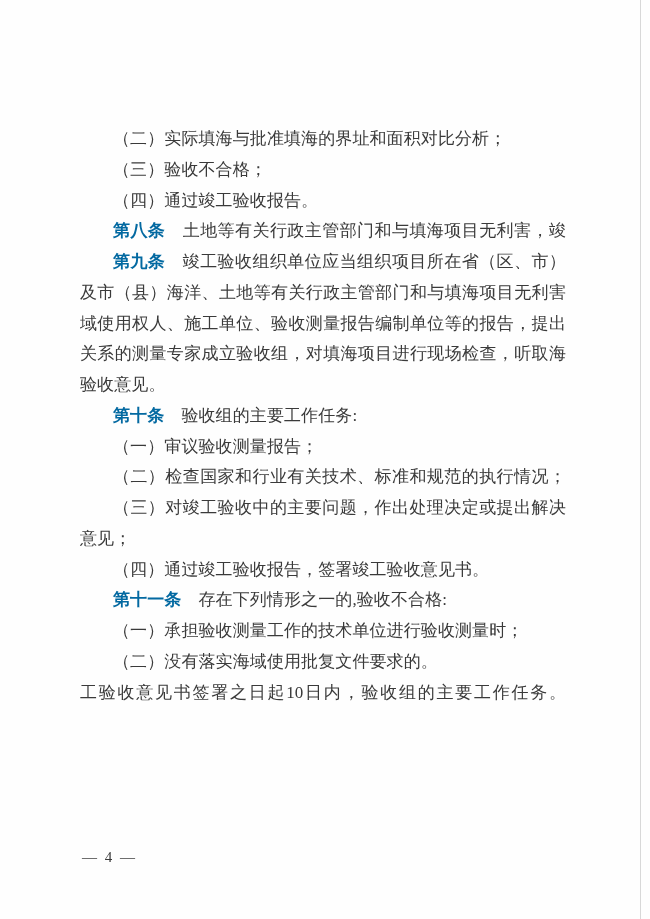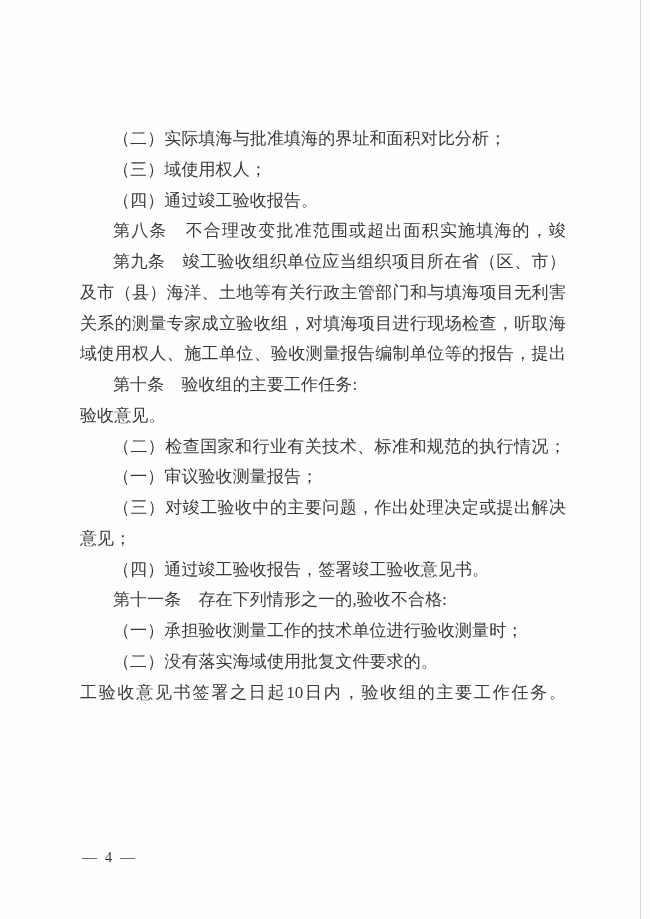"（三）域使用权人；" span { text: 域使用权人 -> 验收不合格 }
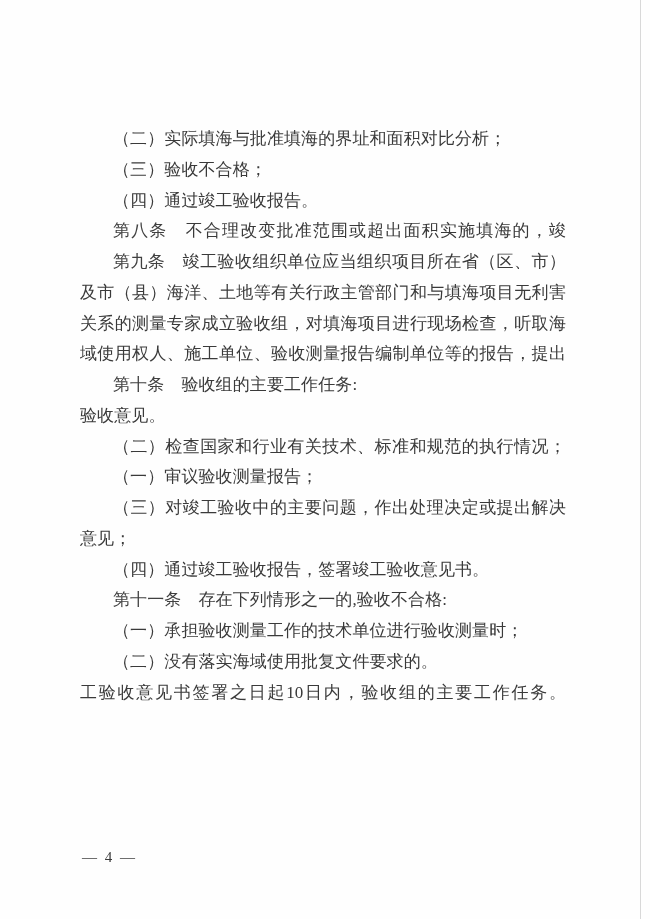"第八条" .b { color: #404040 -> #0369a1; font-weight: 400 -> 700 }
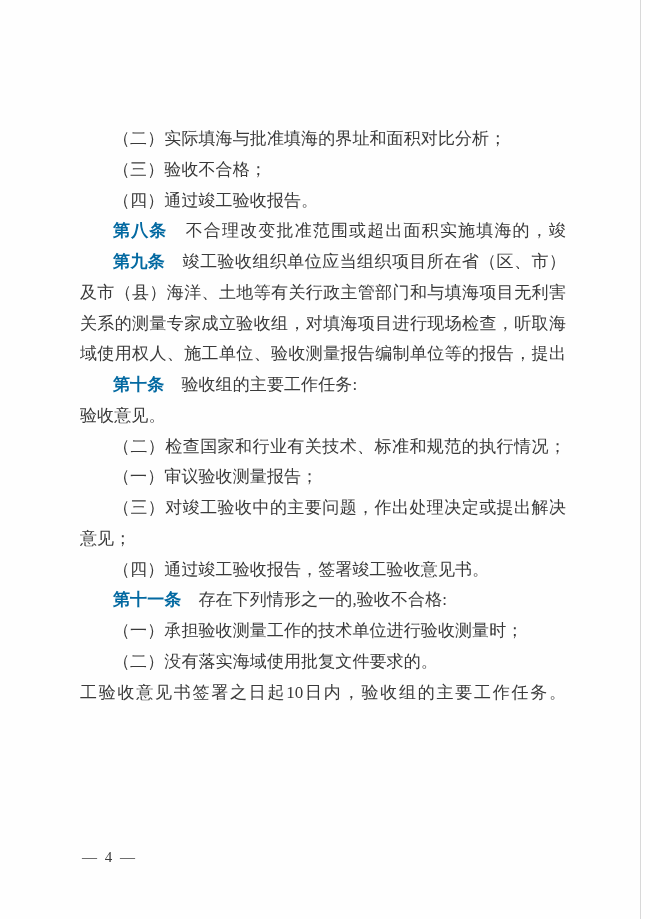"不合理改变批准范围或超出面积实施填海的，竣" span { text: 不合理改变批准范围或超出面积实施填海的 -> 土地等有关行政主管部门和与填海项目无利害 }
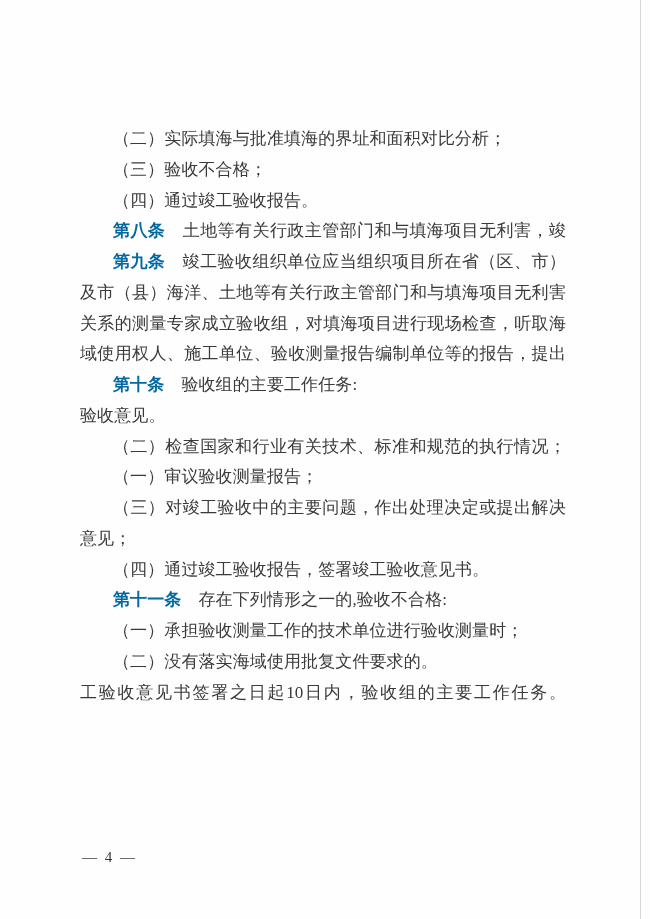"关系的测量专家成立验收组，对填海项目进行现场检查，听取海" div.line { order: before "域使用权人、施工单位、验收测量报告编制单位等的报告，提出" -> after "域使用权人、施工单位、验收测量报告编制单位等的报告，提出" }
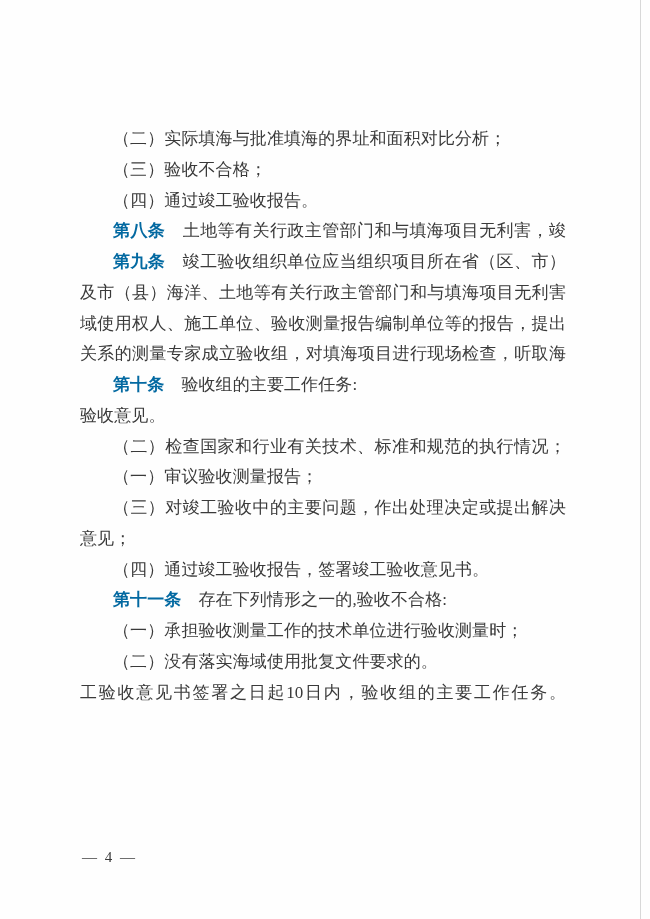"第十条 验收组的主要工作任务:" div.line { order: before "验收意见。" -> after "验收意见。" }
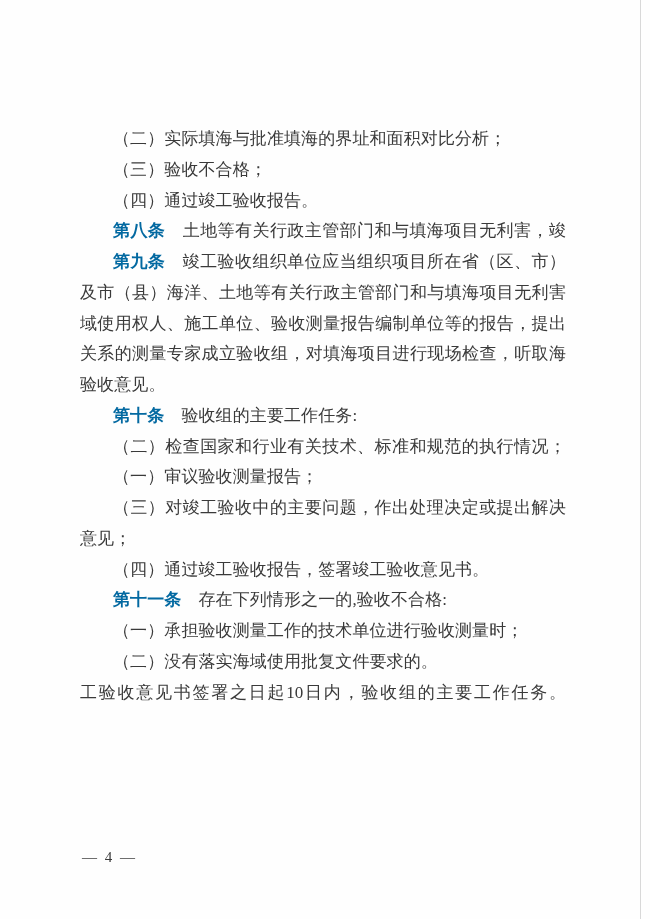"（二）检查国家和行业有关技术、标准和规范的执行情况；" div.line { order: before "（一）审议验收测量报告；" -> after "（一）审议验收测量报告；" }
